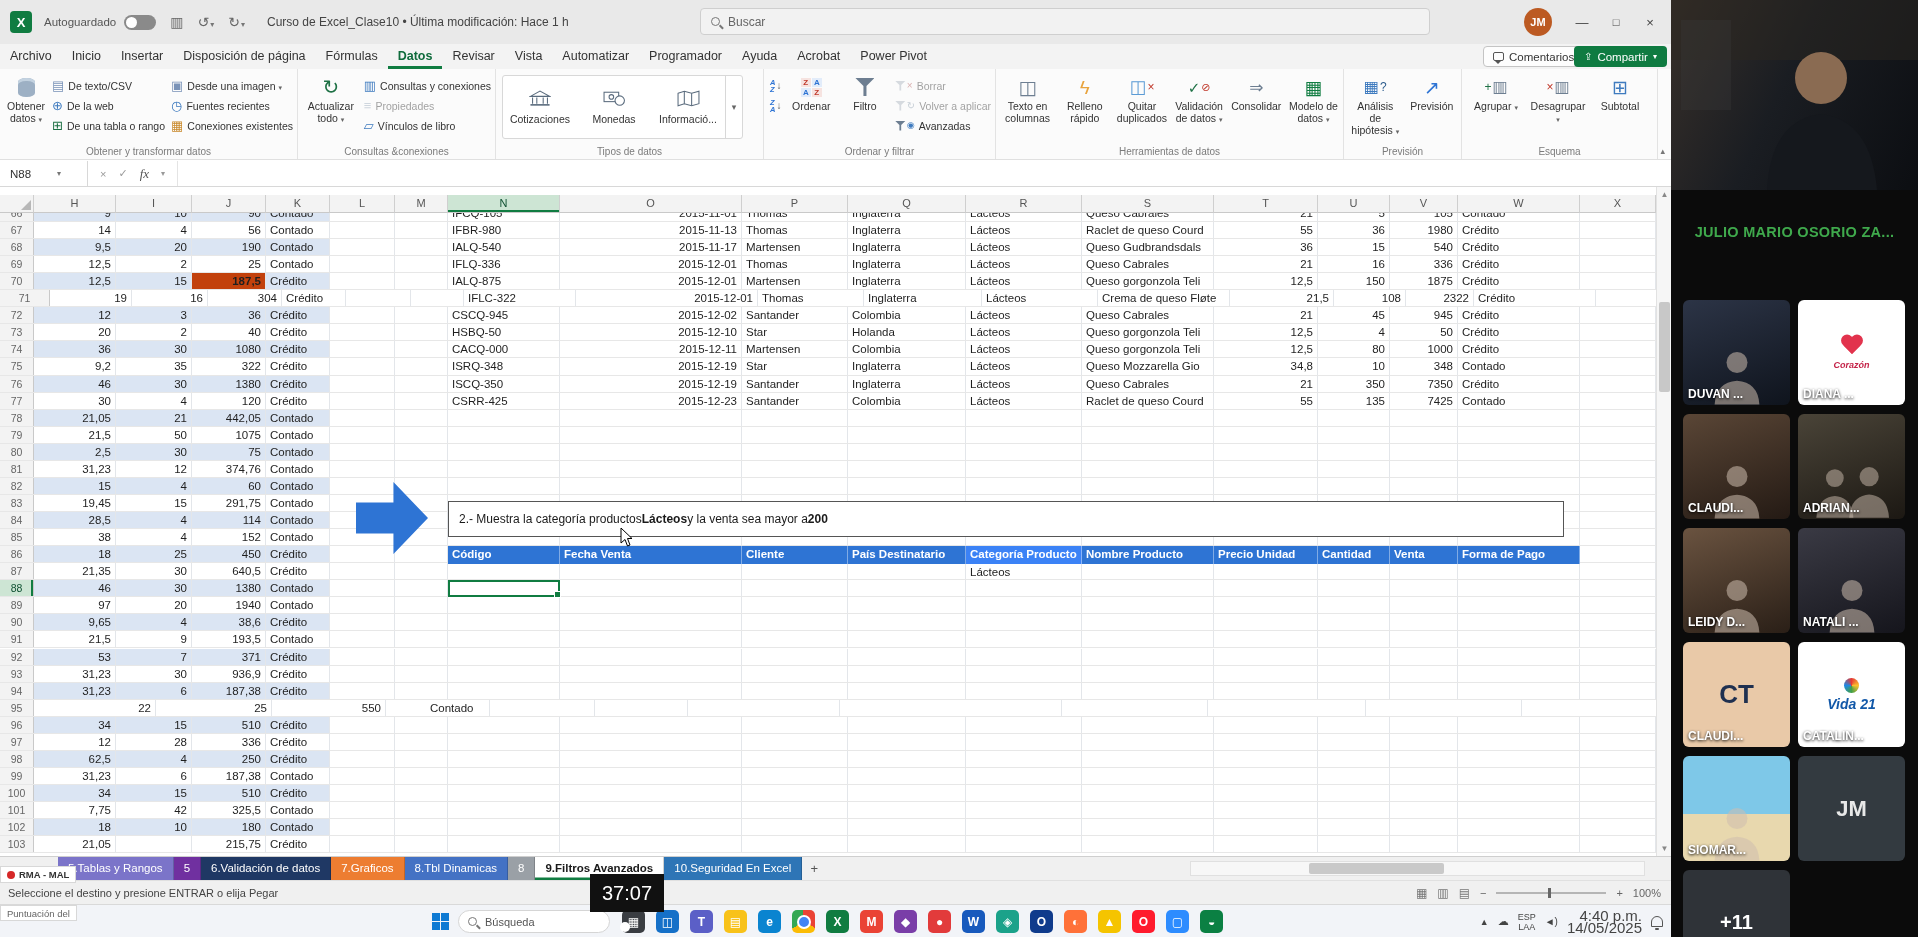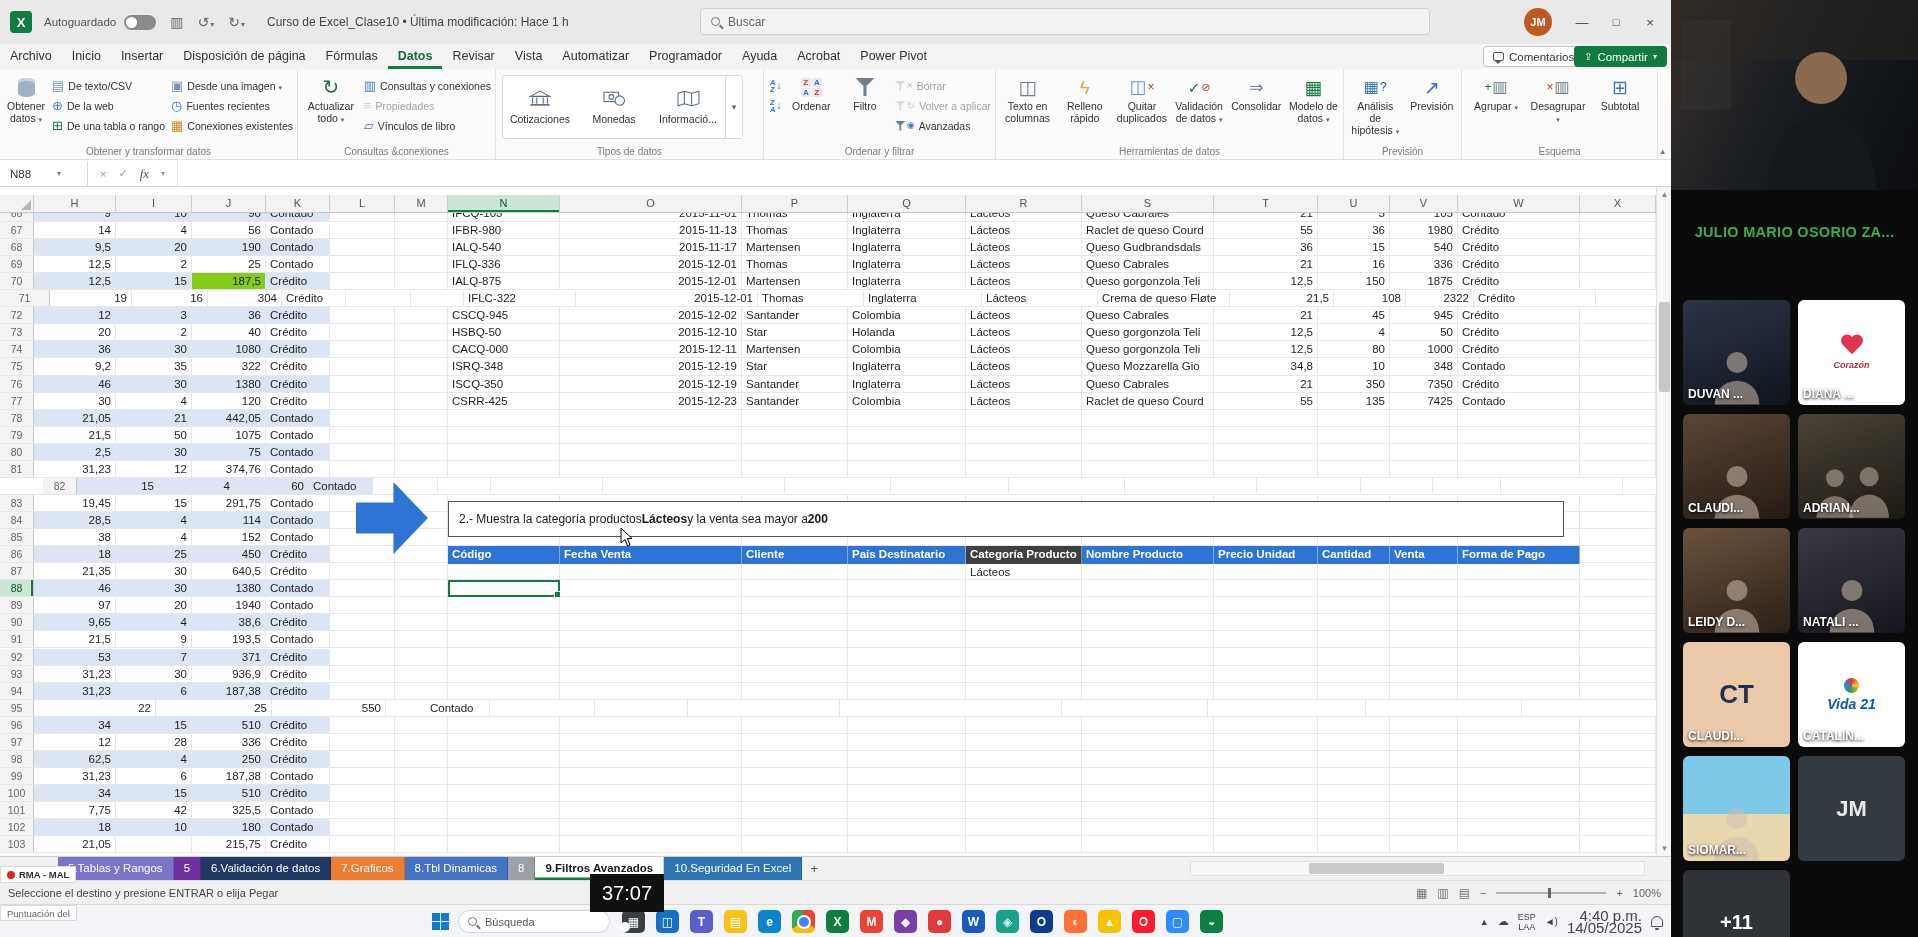"187,5" div.gcell { background: #84cc16 -> #c2410c; font-weight: none -> bold }
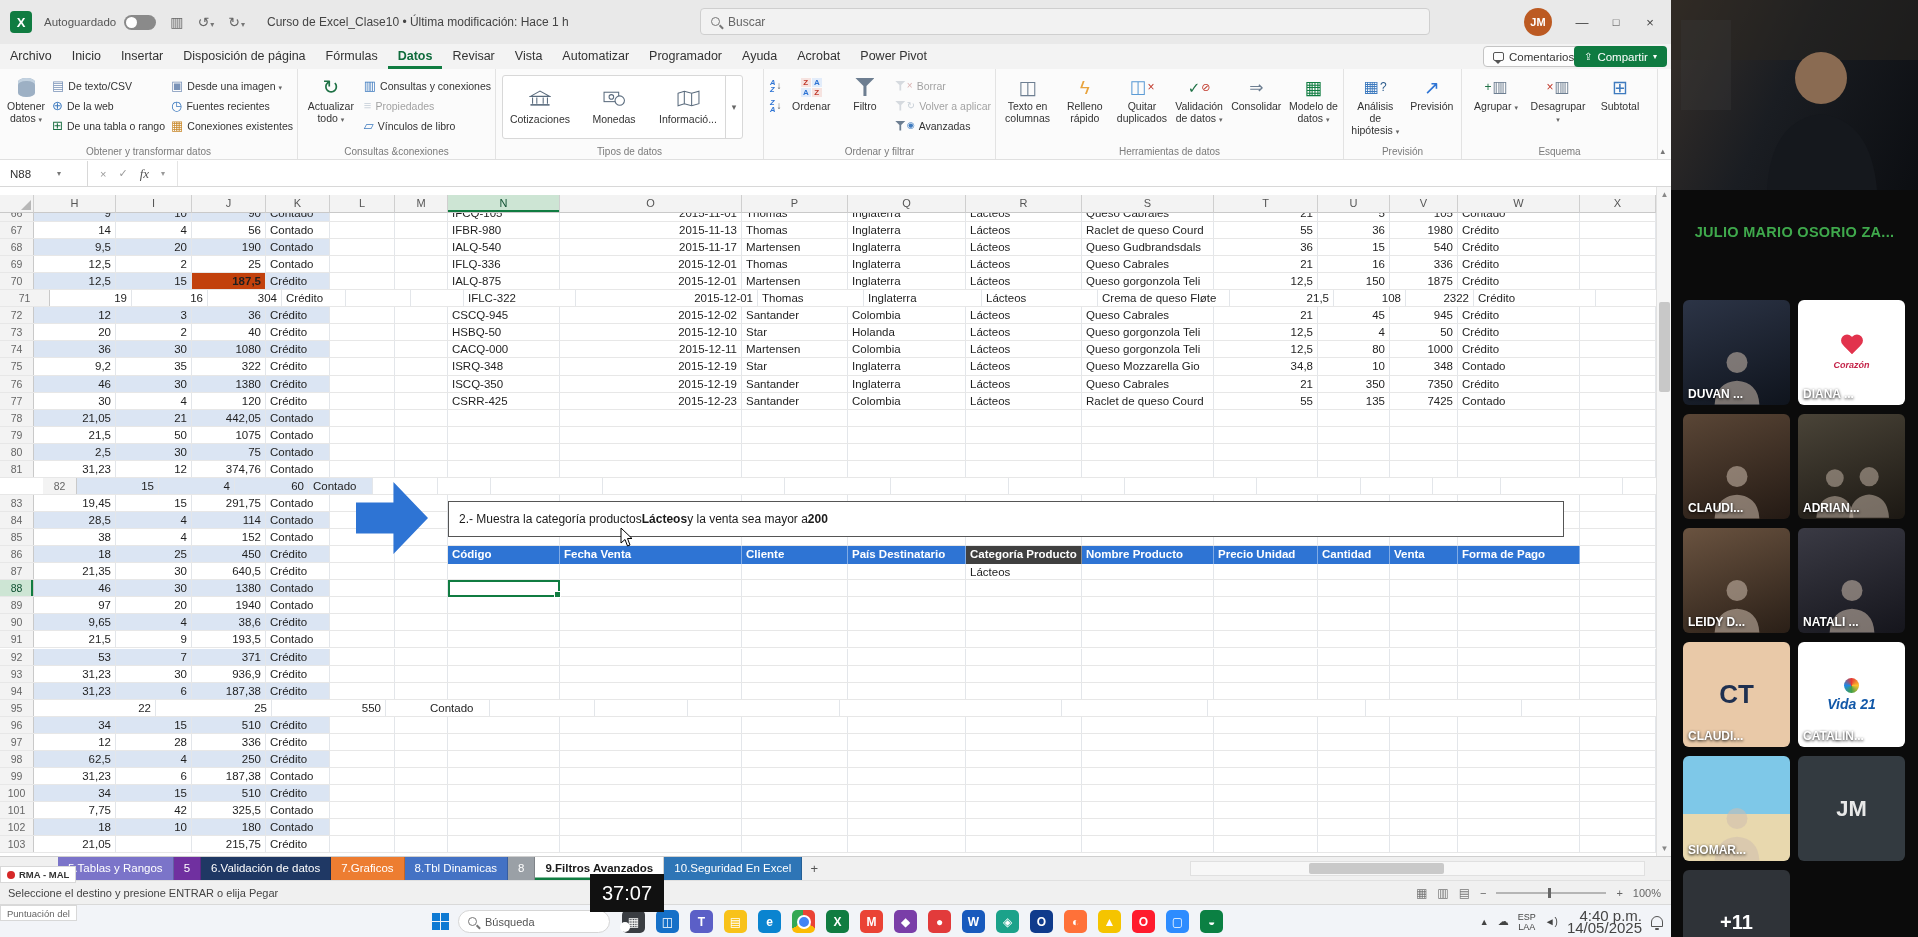"82" div.grow { padding-left: 43px -> none }
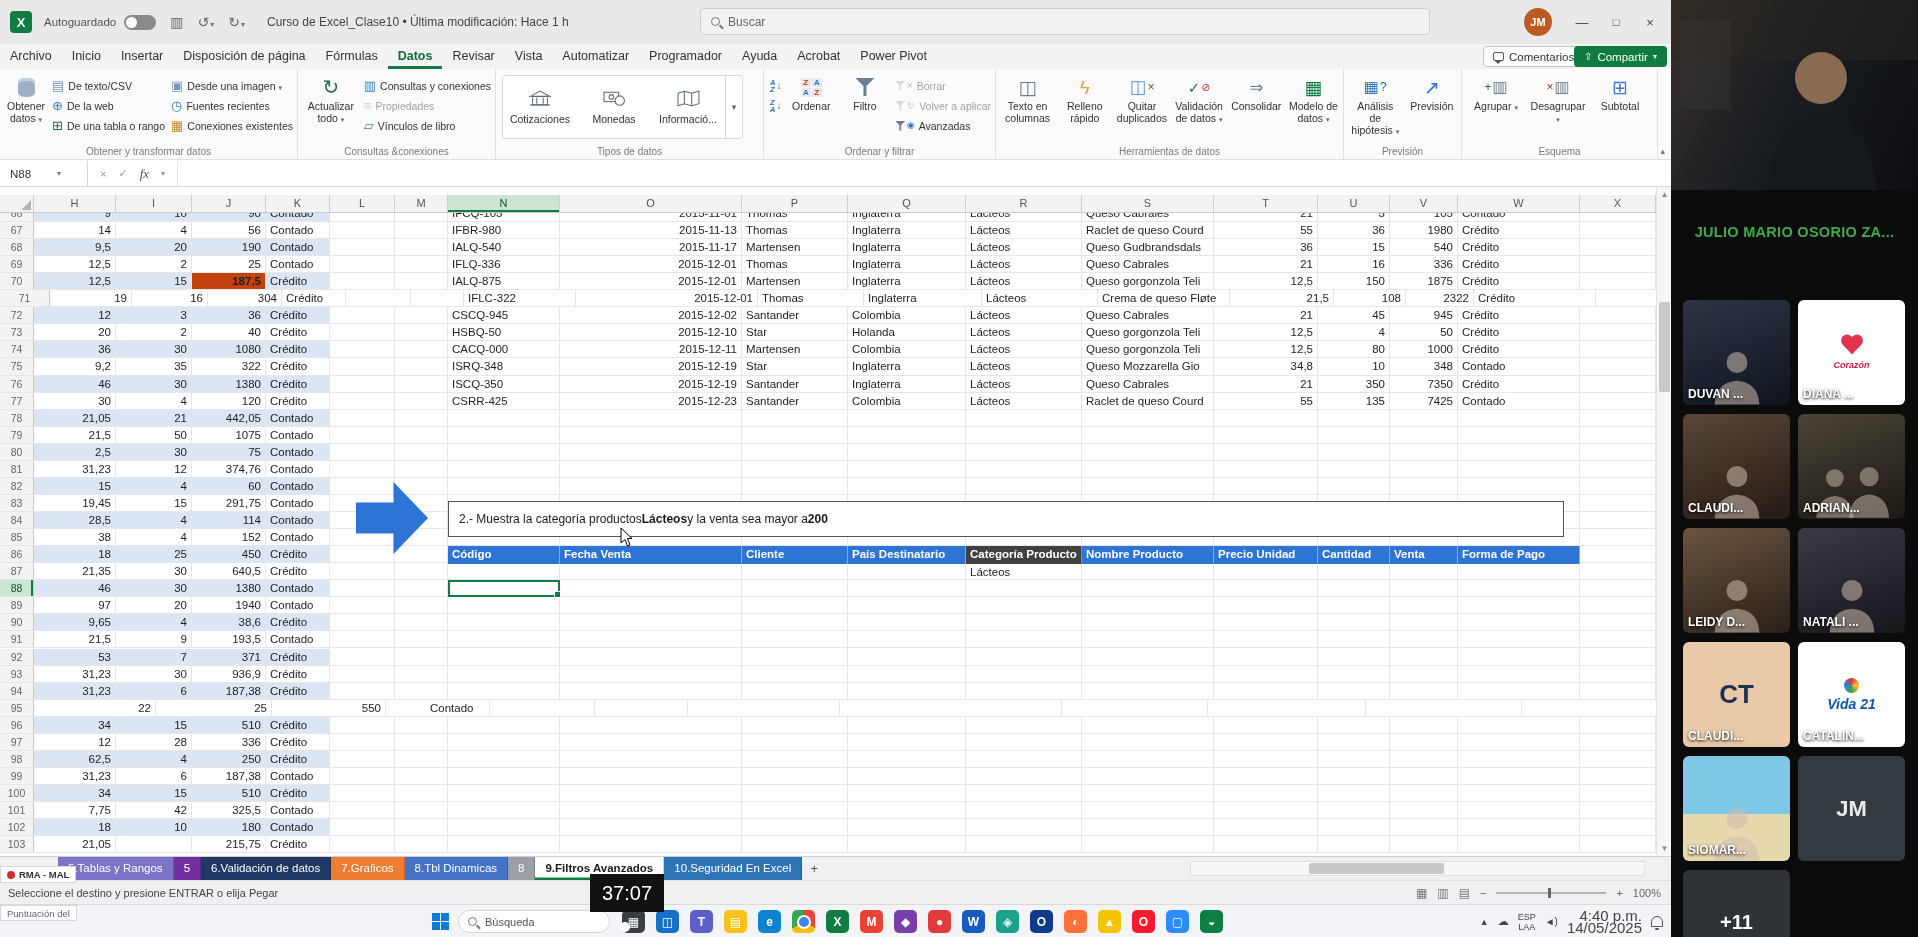"Categoría Producto" div.thcell { background: #404040 -> #3b82f6 }
